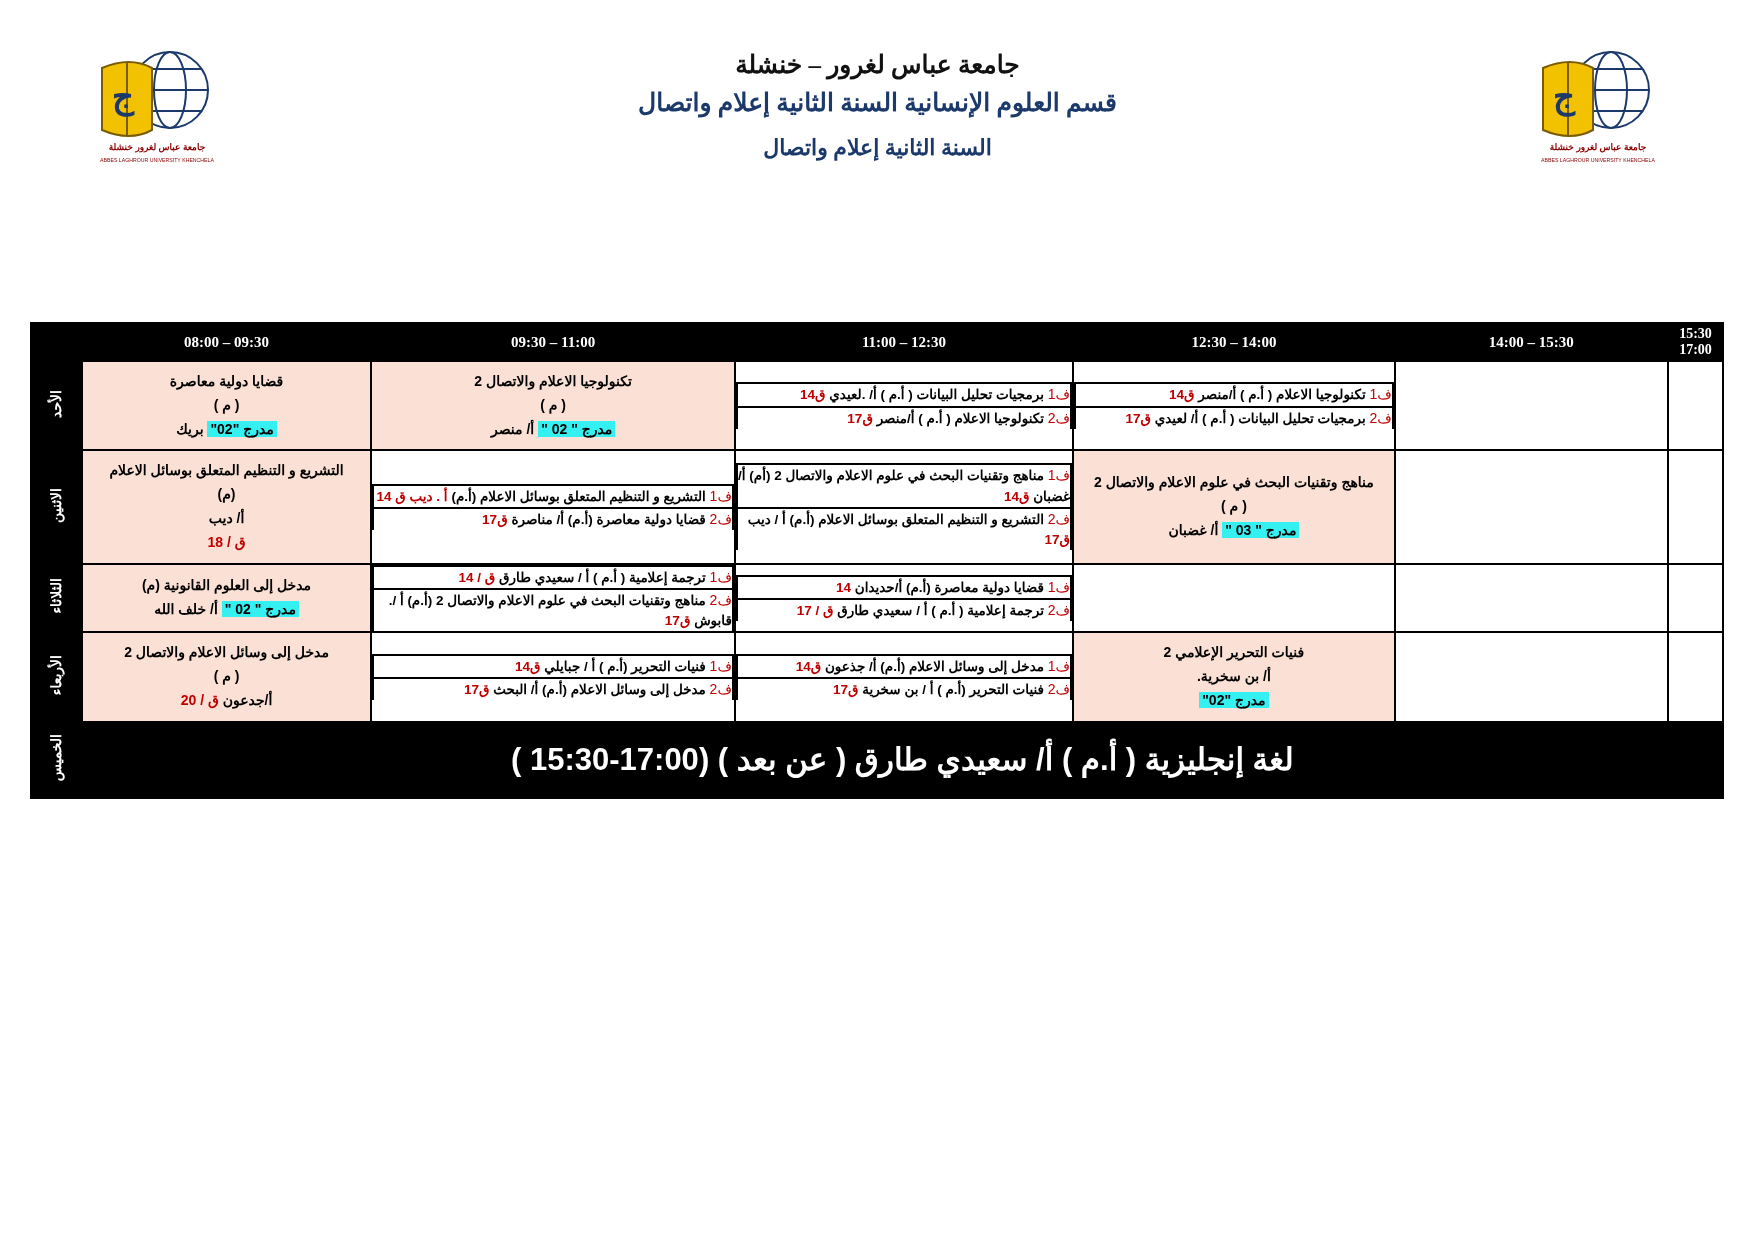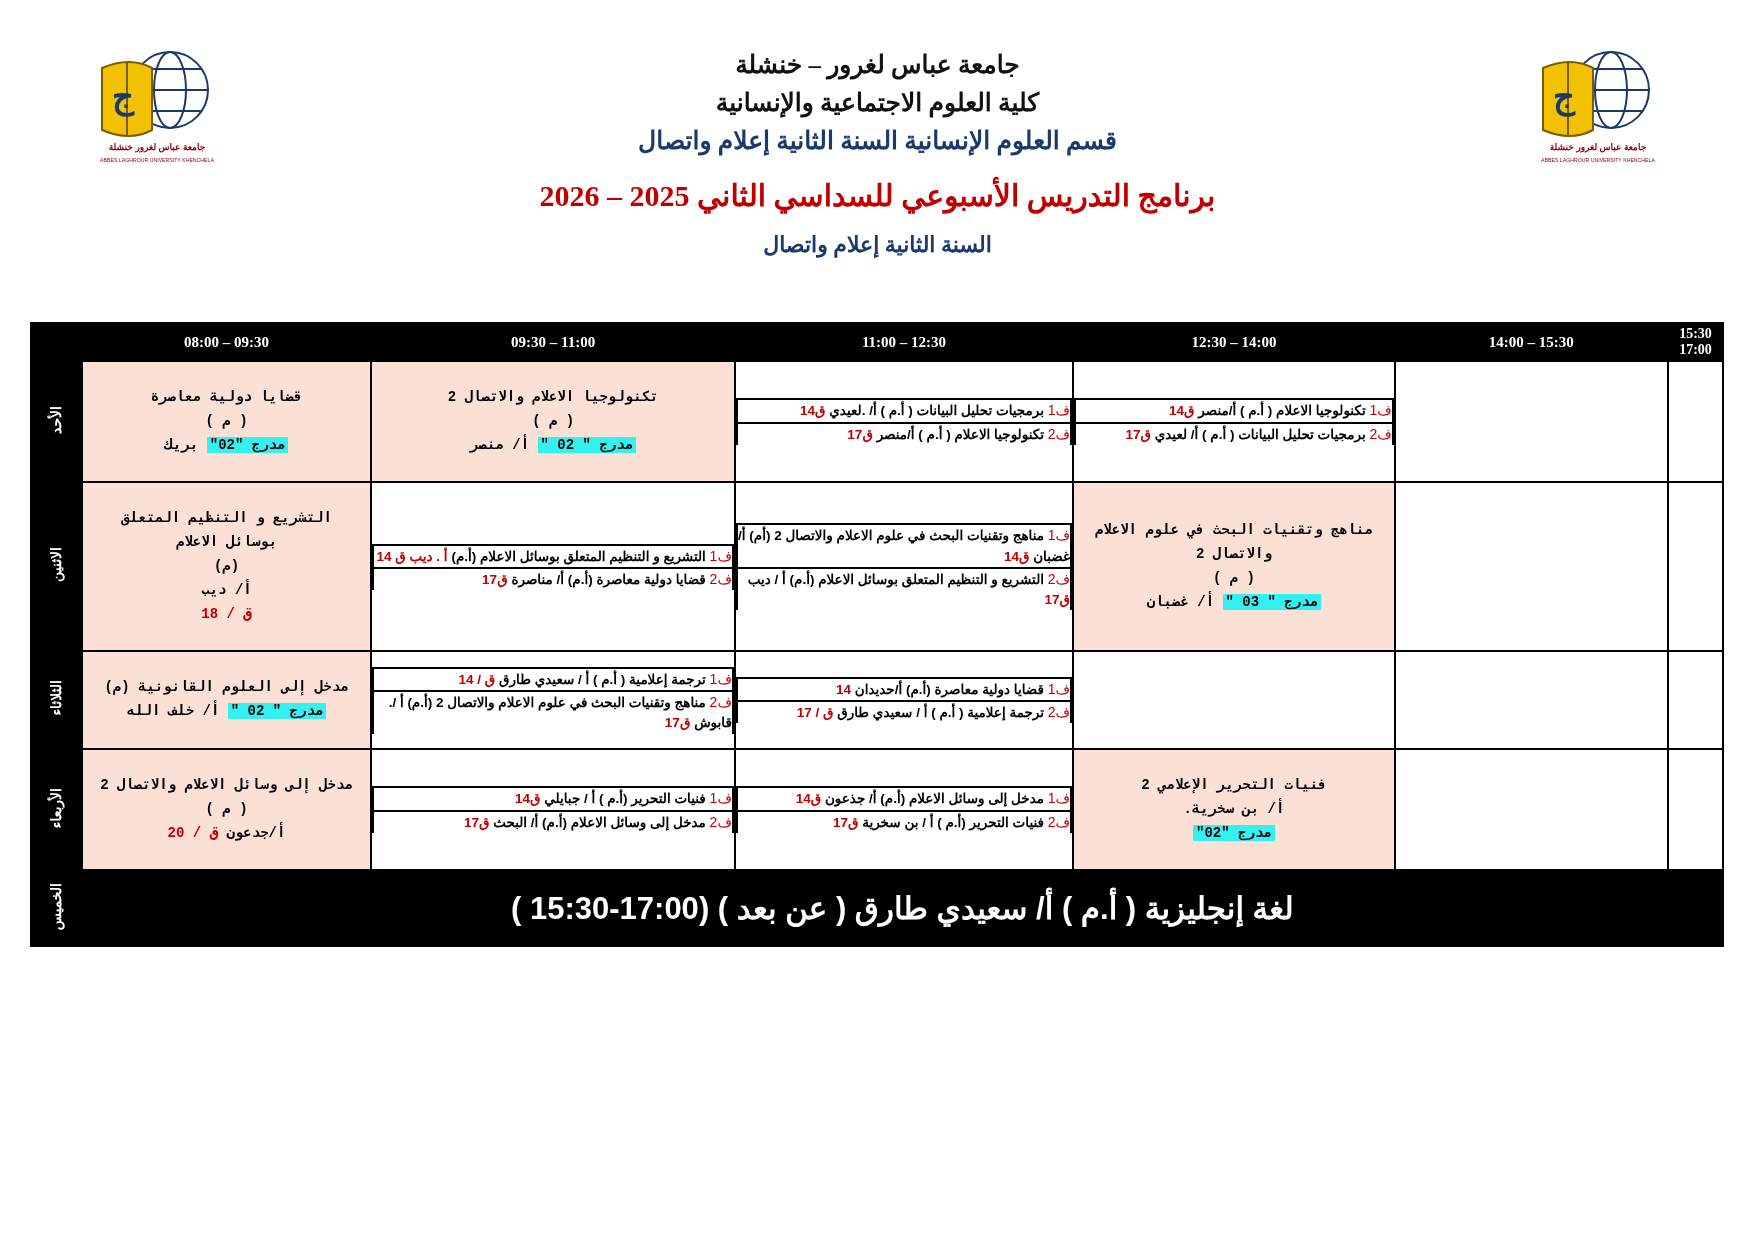"كلية العلوم الاجتماعية والإنسانية" div.line { html: <div>كلية العلوم الاجتماعية والإنسانية</div> -> none }
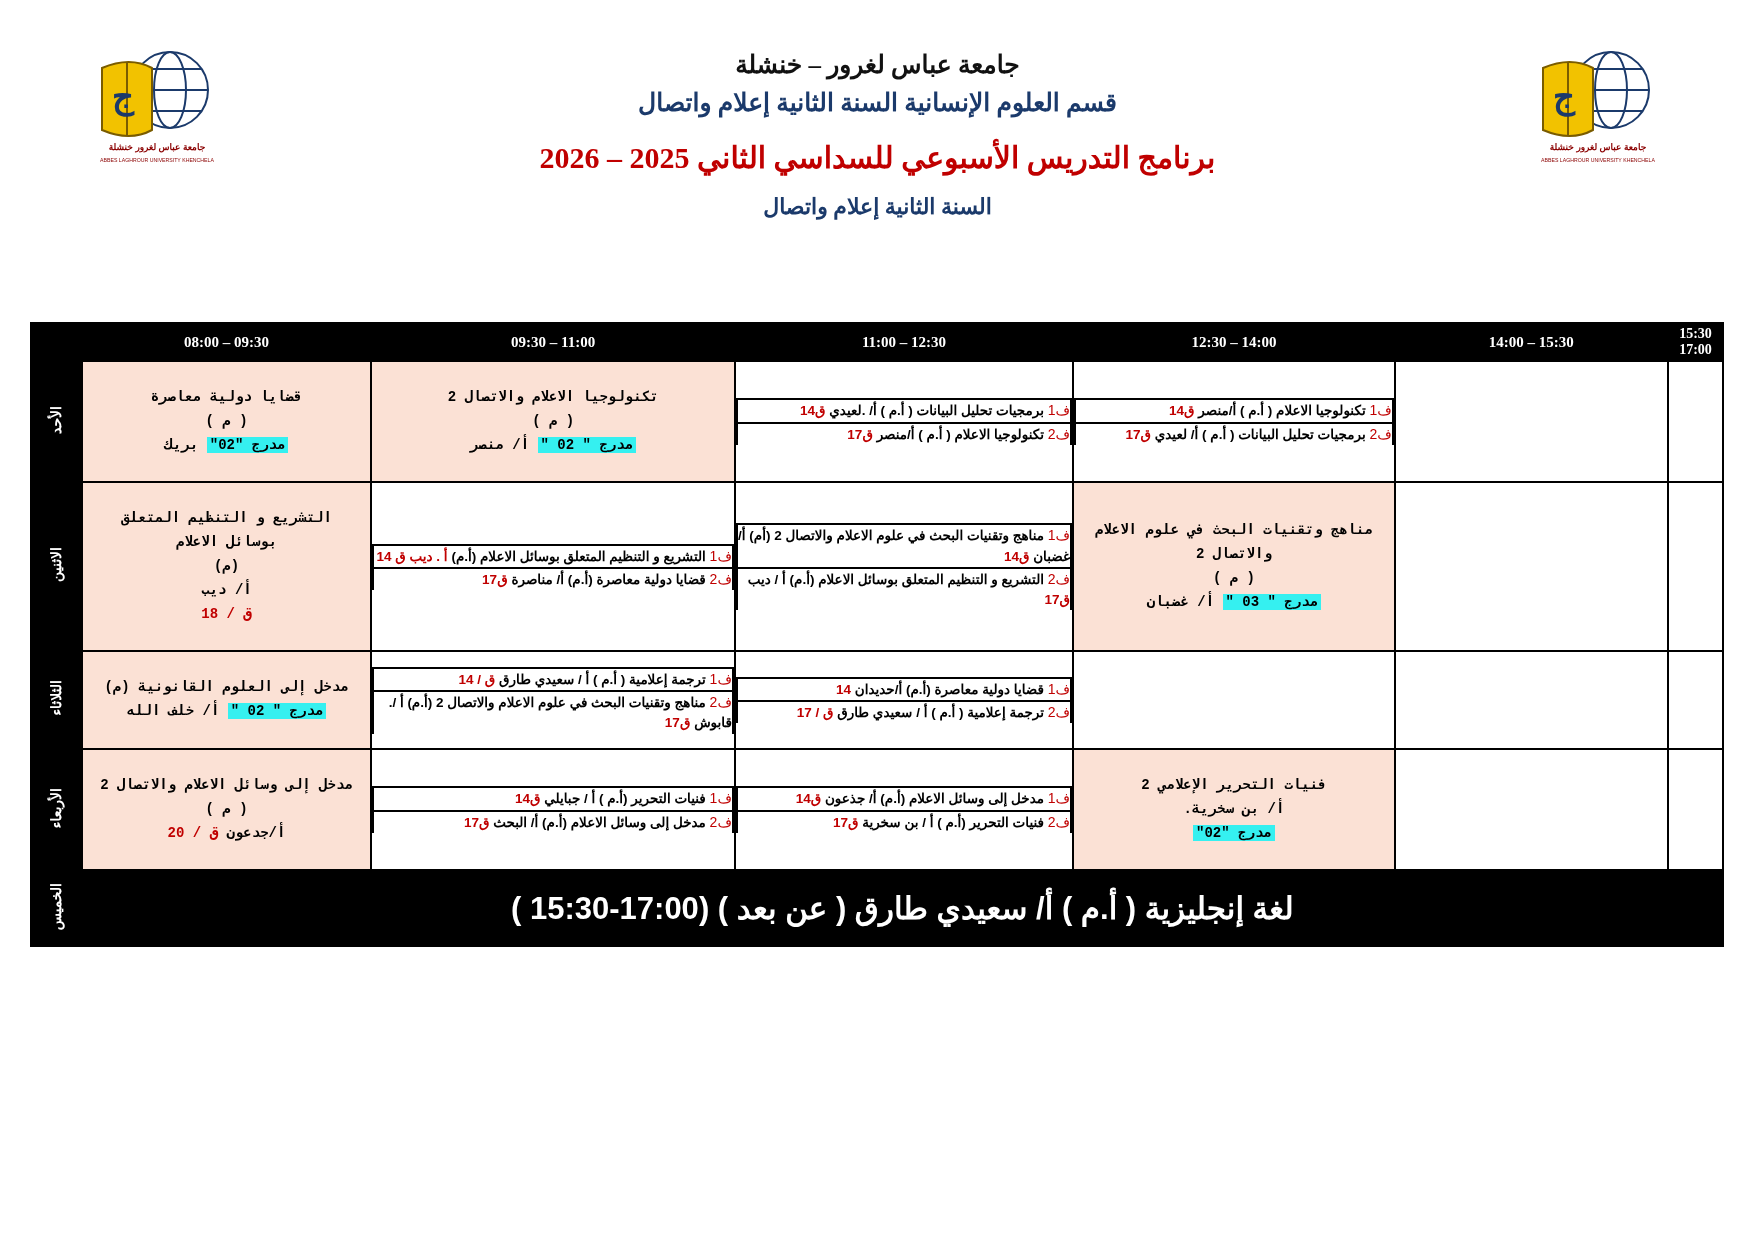"برنامج التدريس الأسبوعي للسداسي الثاني" div.line { html: <div>برنامج التدريس الأسبوعي للسداسي الثاني 2025 – 2026</div> -> none }
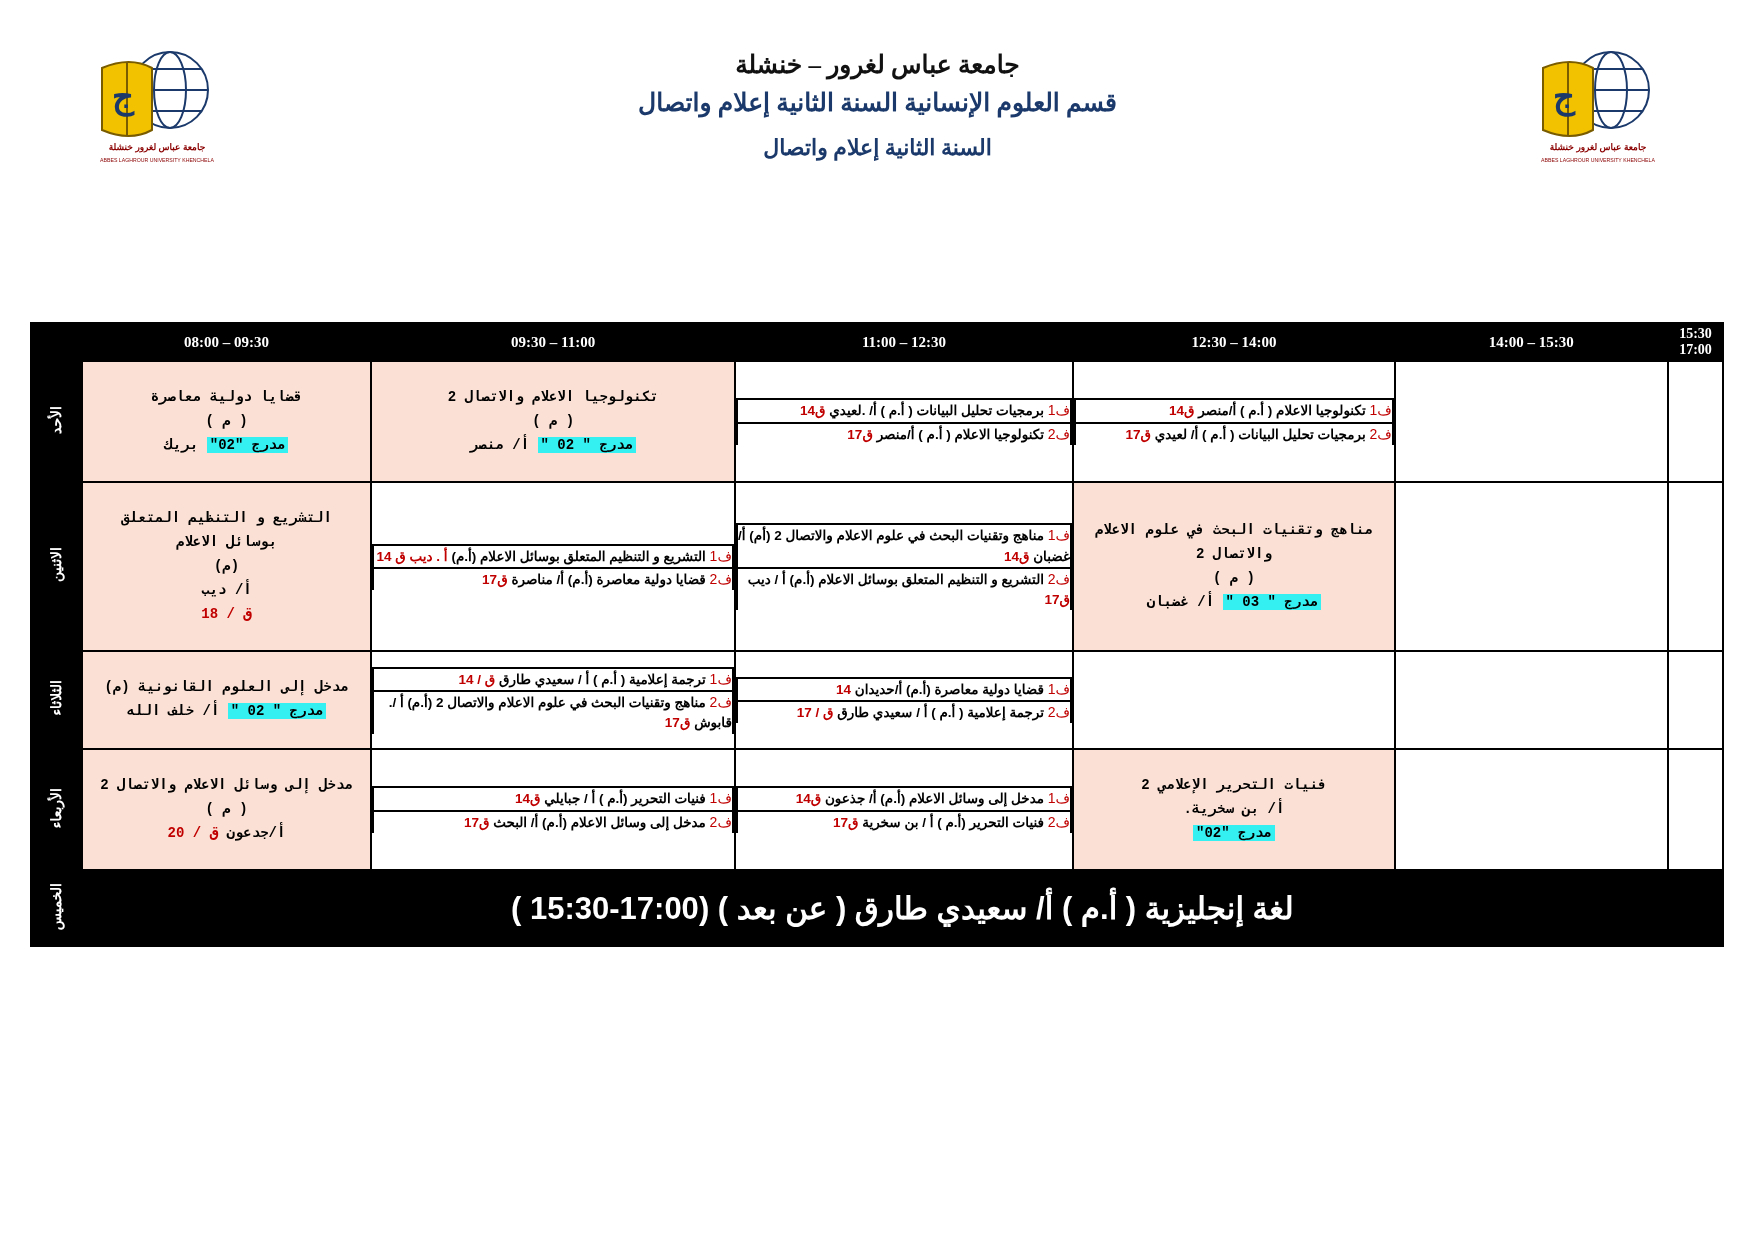"قضايا دولية معاصرة" .onecell { font-family: Liberation Mono, monospace -> Liberation Sans, sans-serif; padding: 24px 10px -> 8px 10px }
